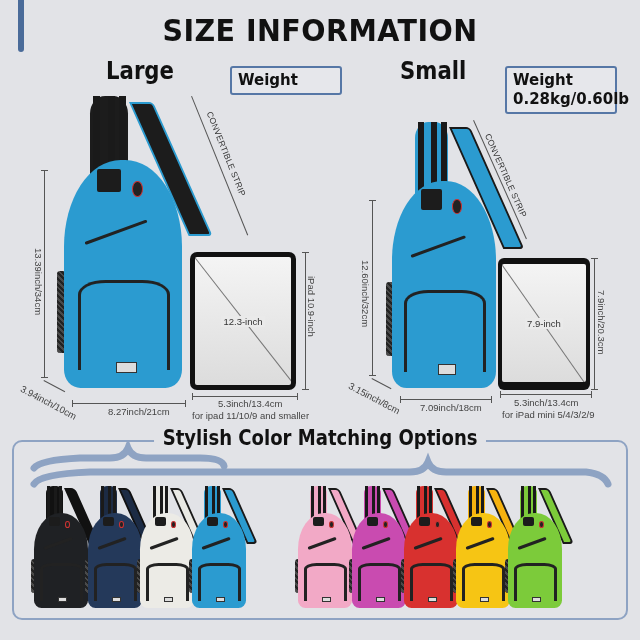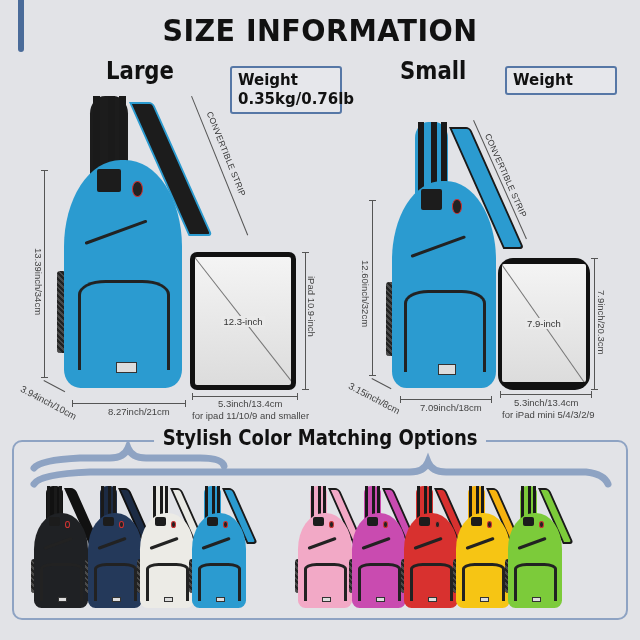"0.35kg/0.76lb" div { html: <div>0.35kg/0.76lb</div> -> none }
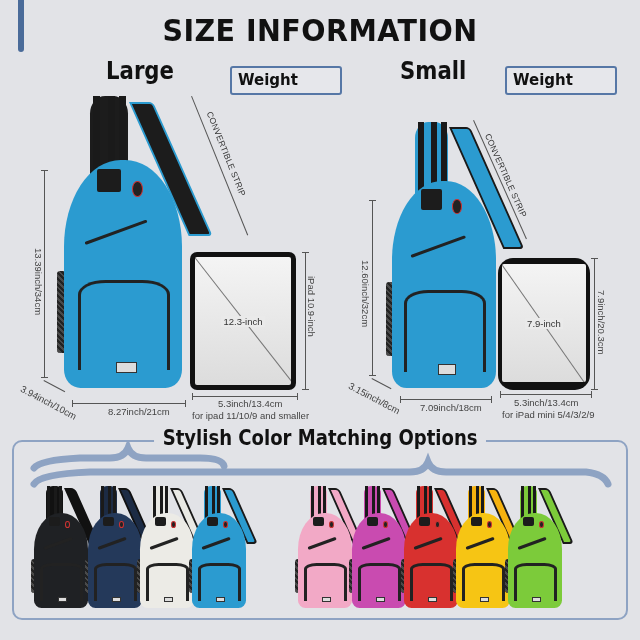"0.28kg/0.60lb" div { html: none -> <div>0.28kg/0.60lb</div> }
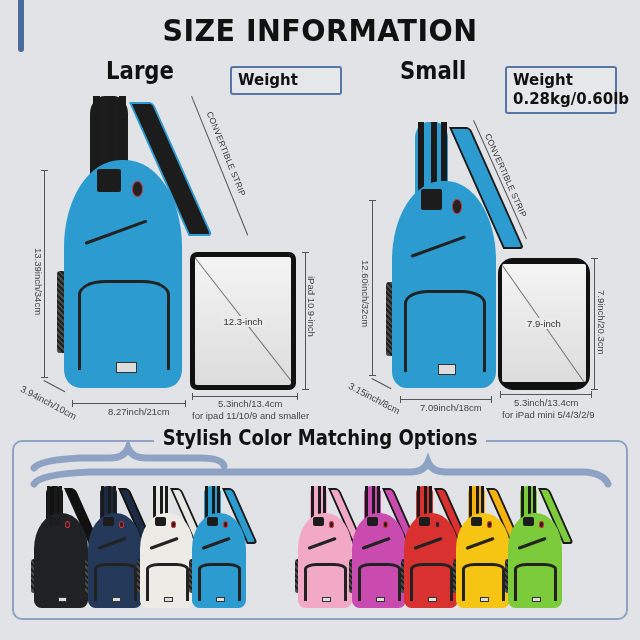"7.9-inch" div.tablet { border-radius: 15px -> 6px }
